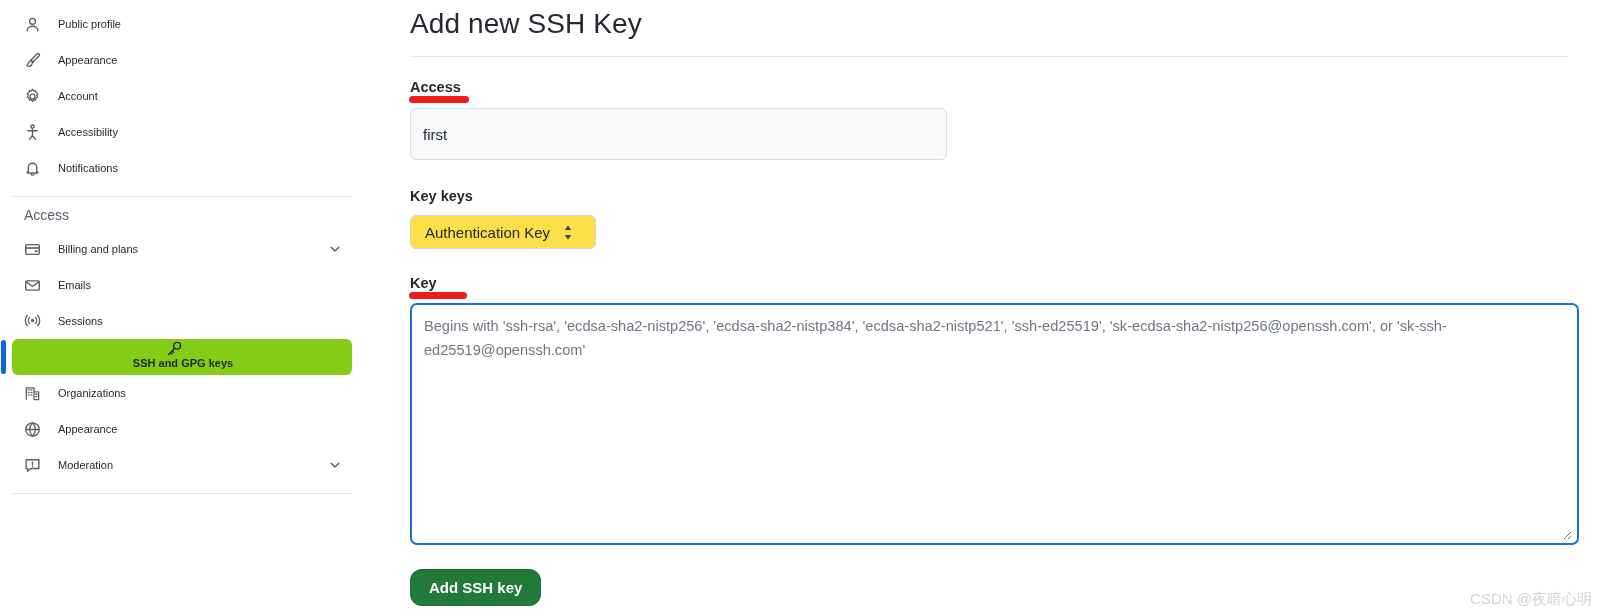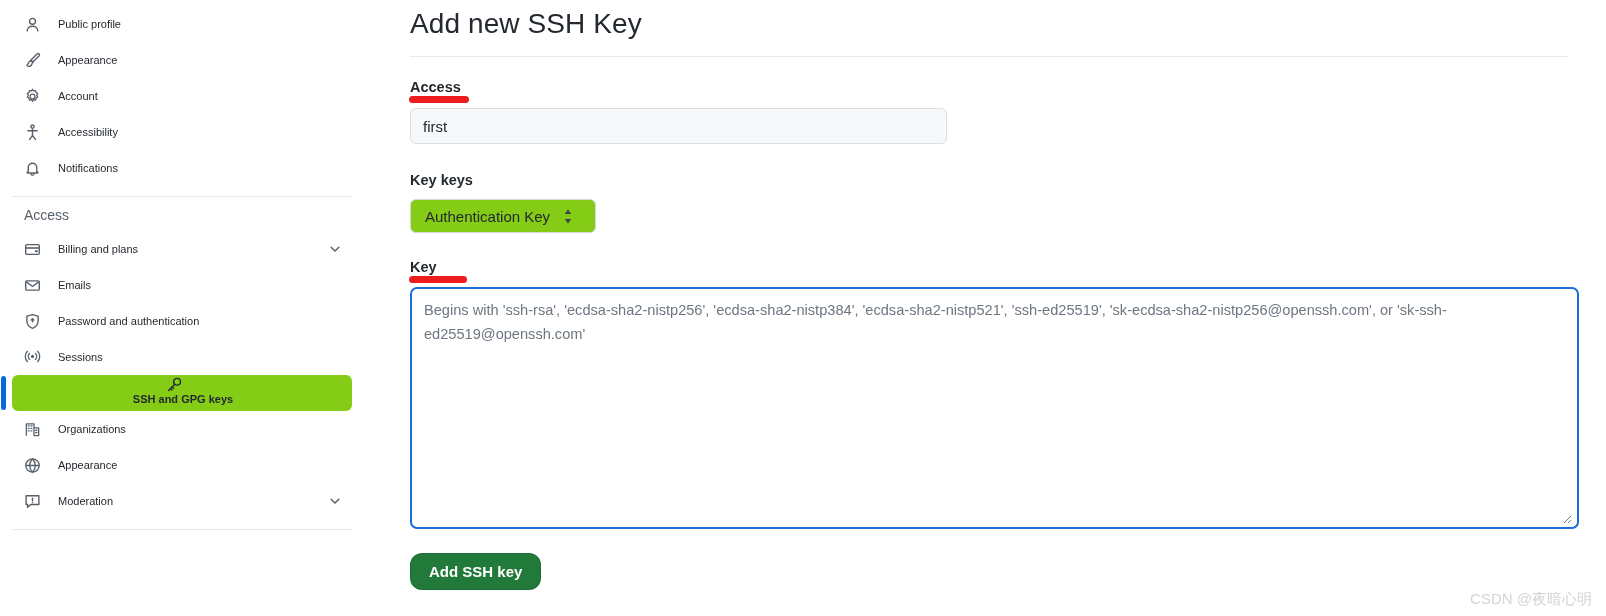"first" #title-input { height: 36px -> 52px }
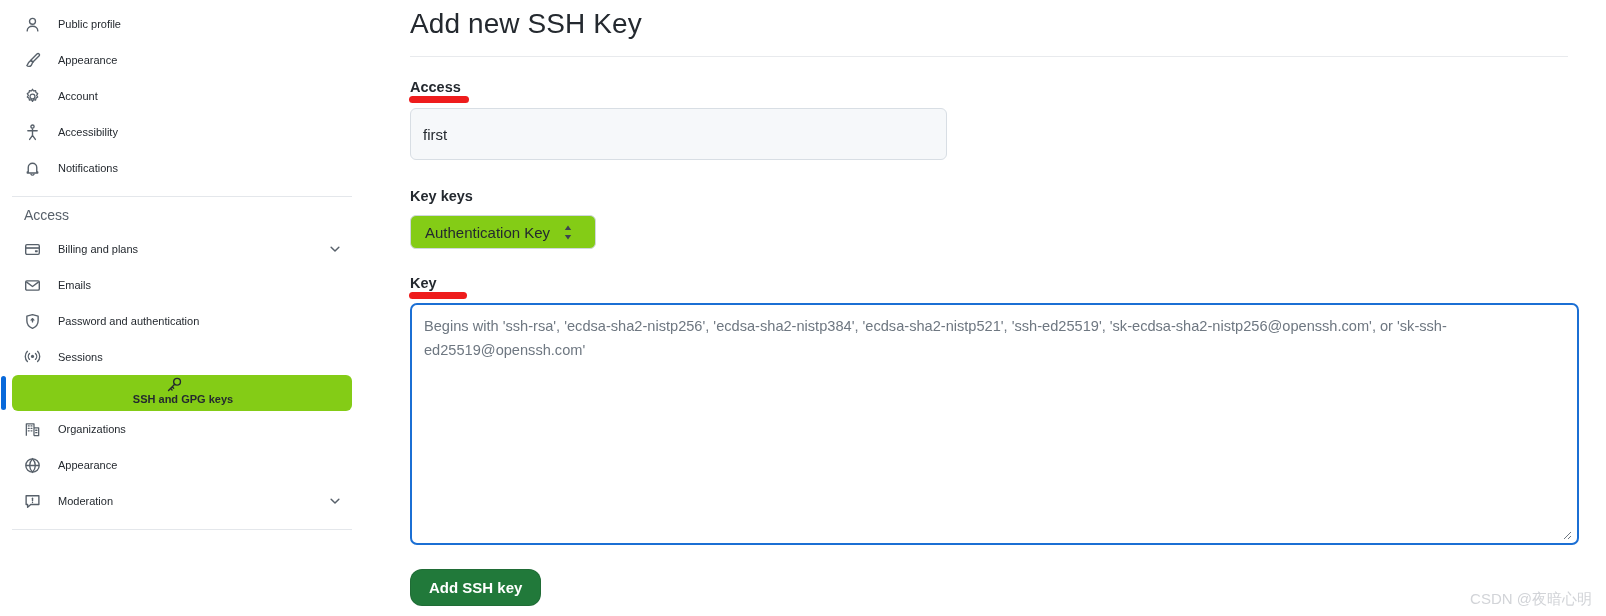"Authentication Key" #keytype-select { background: #84cc16 -> #fde047 }
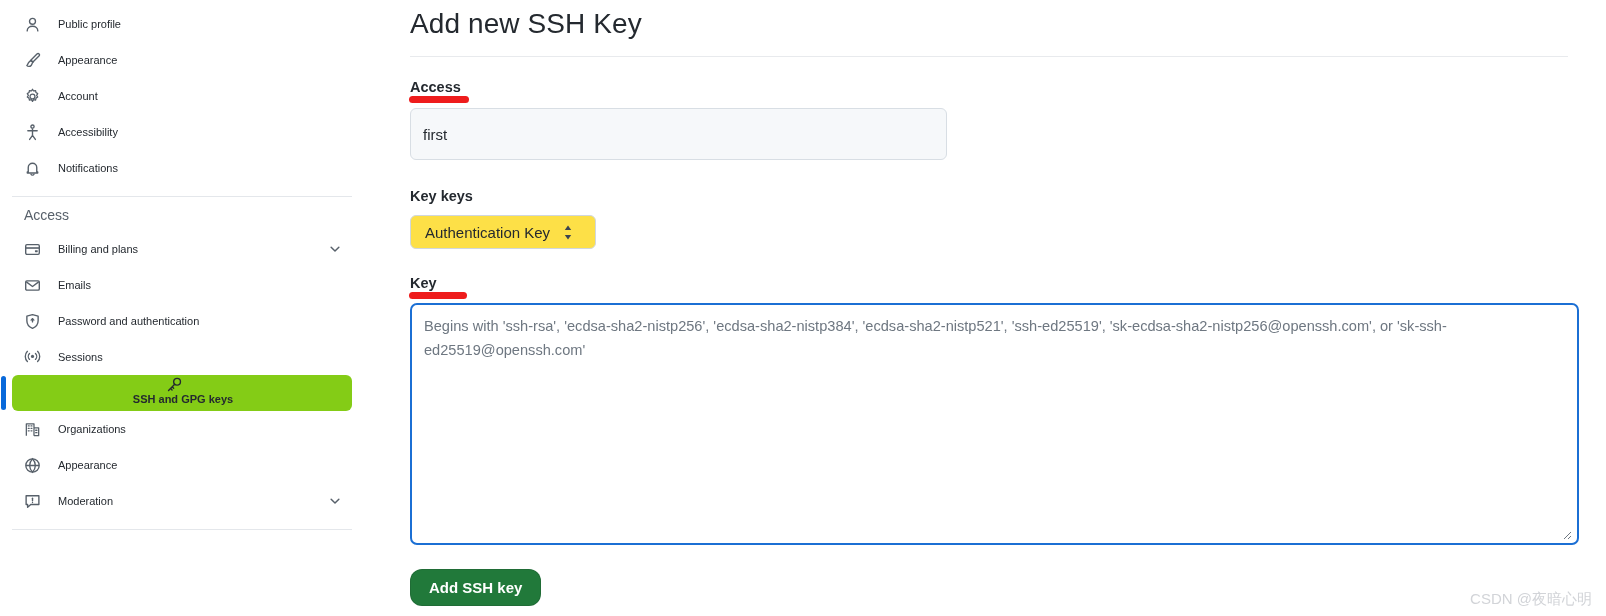"Password and authentication" div.nav-item { html: <div> <span> <svg> <path></path> <path></path> <path></path> </svg> </span> <span>Password and authentication</span> </div> -> none }
